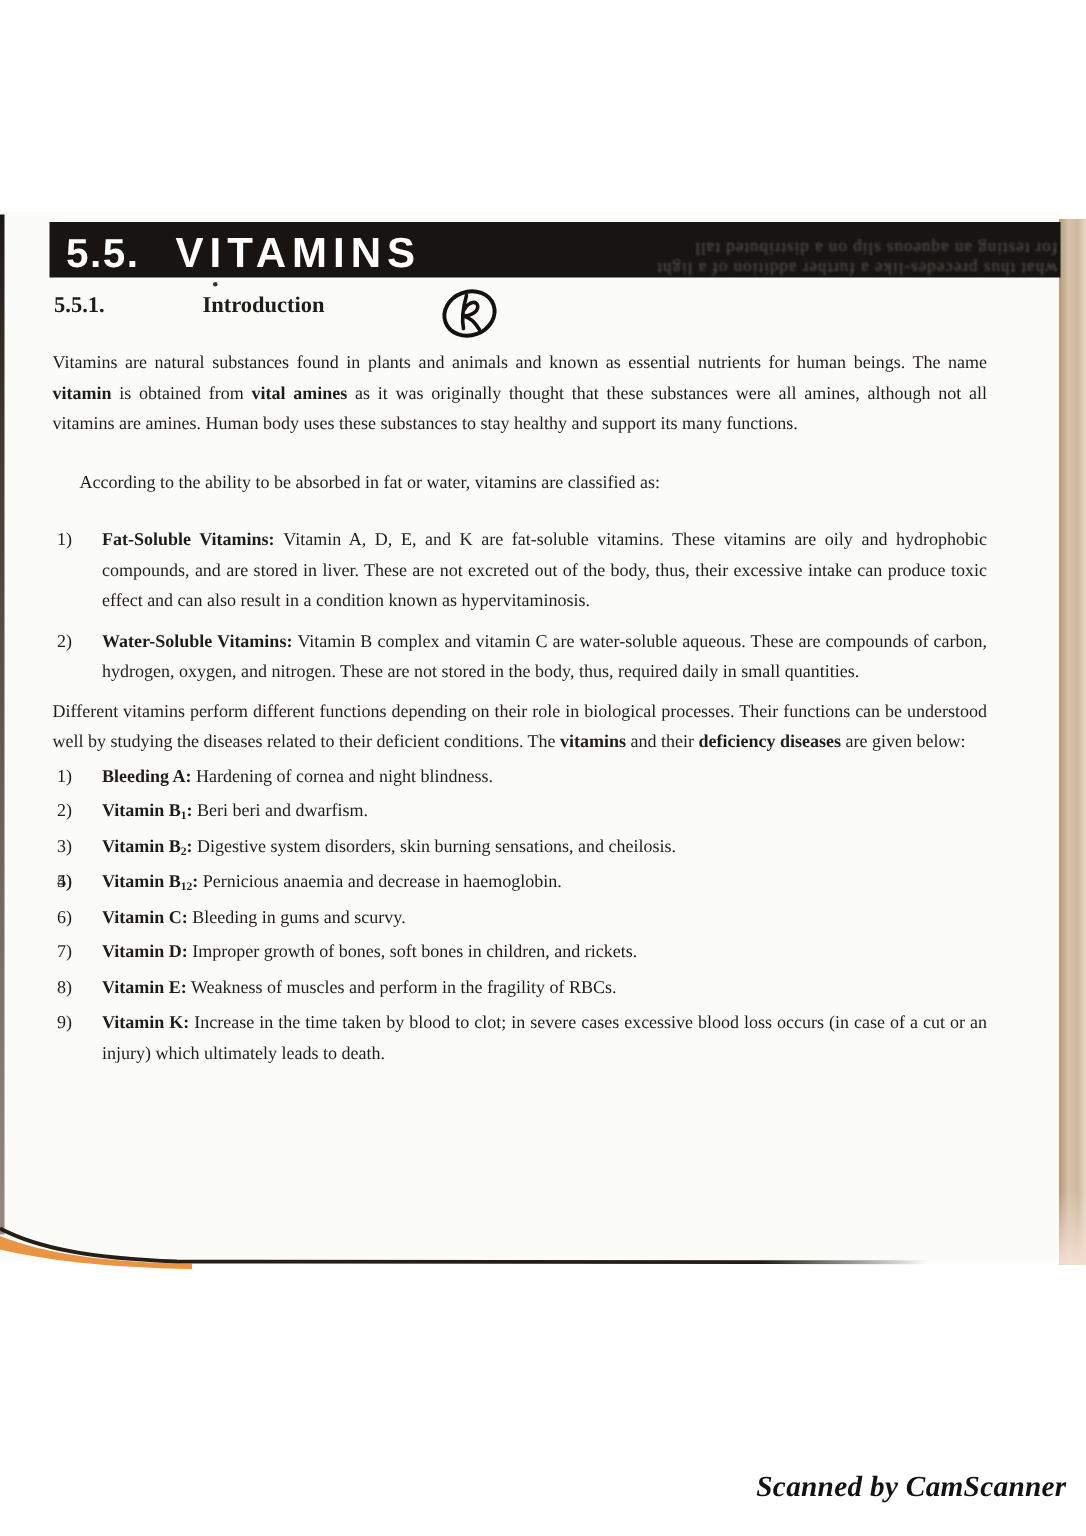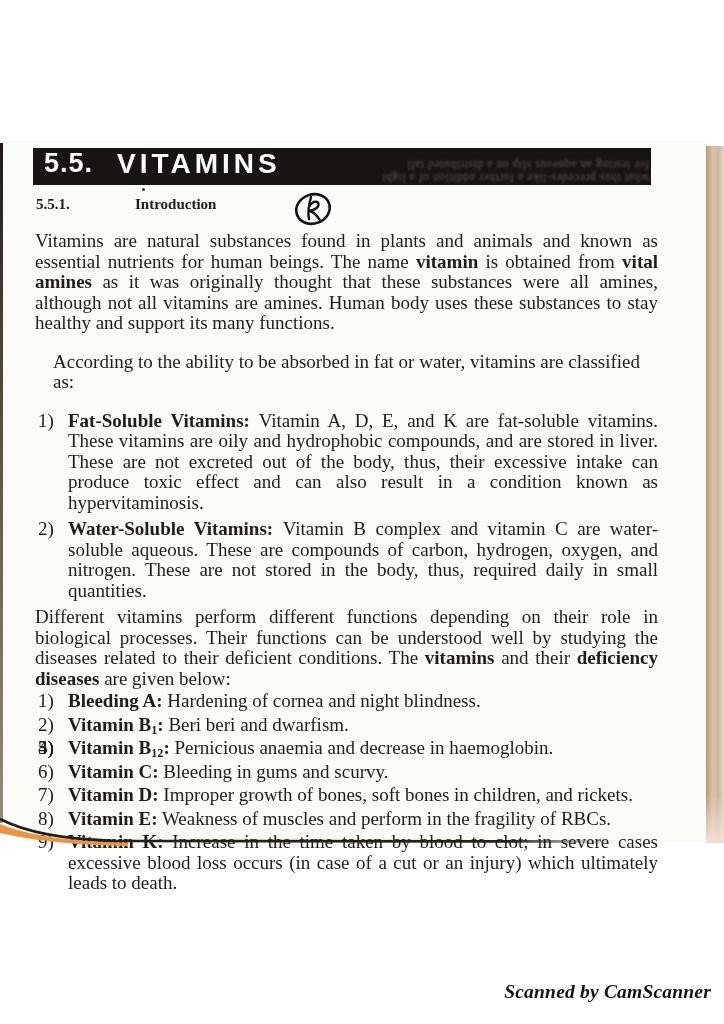"5.5." .header-bar { align-items: flex-start -> flex-end; width: 618px -> 674px }
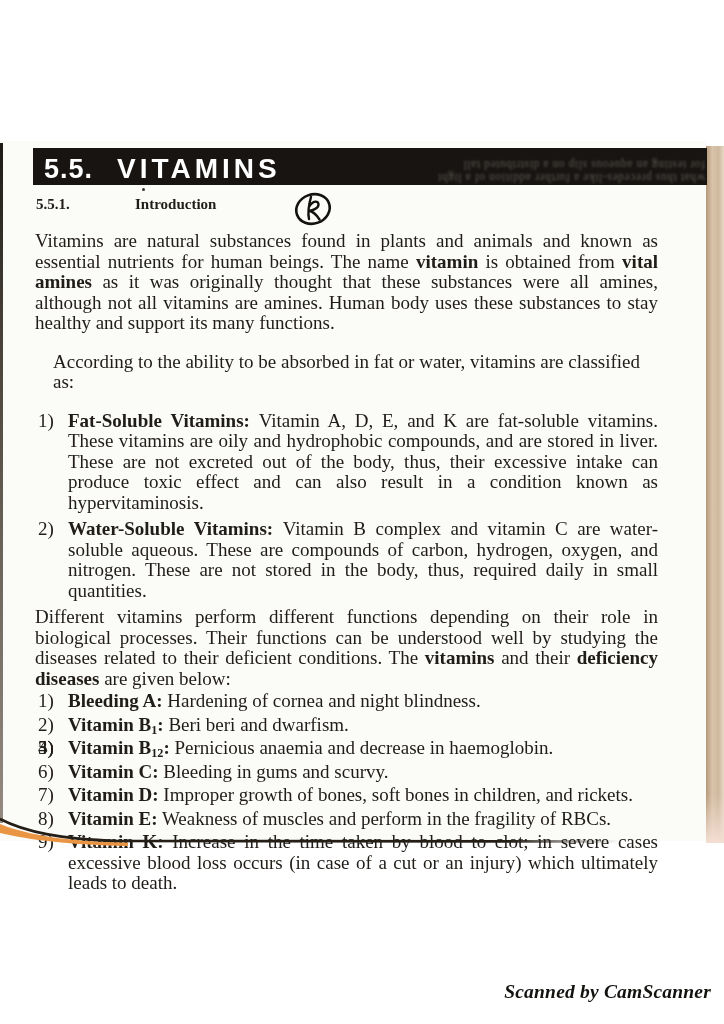"Vitamins are natural substances found" .body-text { font-size: 19px -> 12px }
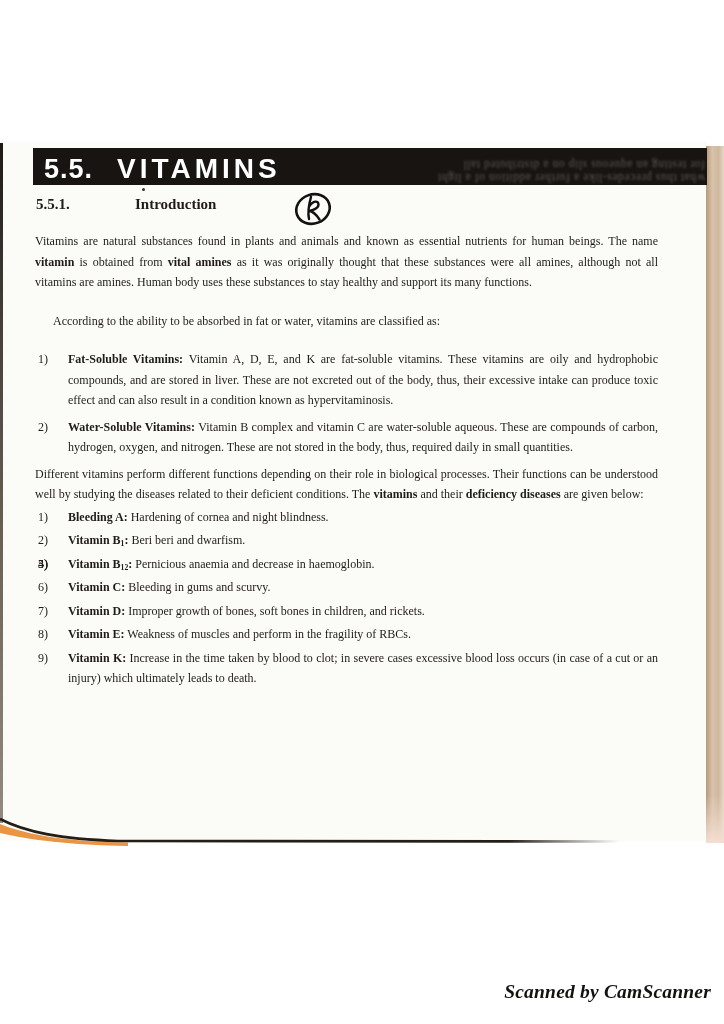"Vitamin B2: Digestive system disorders," span { html: none -> <span><b>Vitamin B</b><b><sub>2</sub></b><b>:</b><span> Digestive system disorders, skin burning sensations, and cheilosis.</span></span> }
